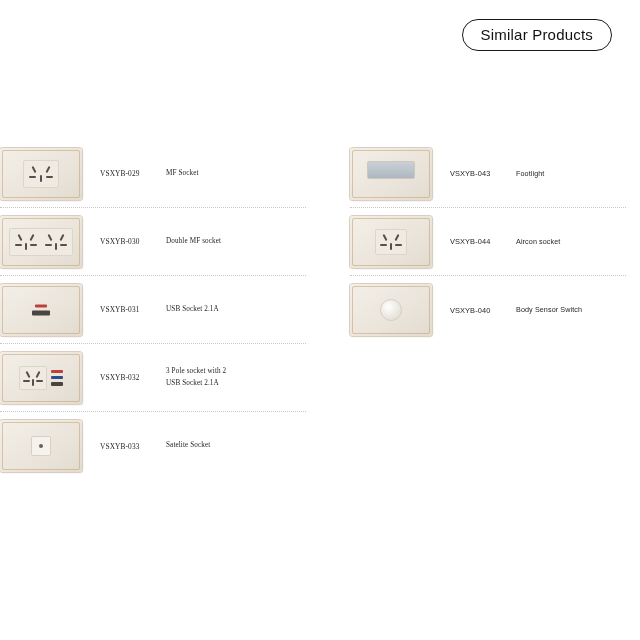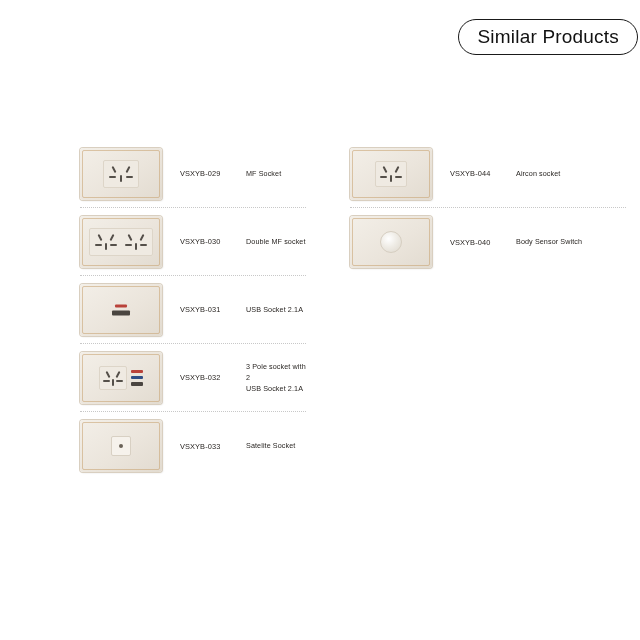"Similar Products" .badge { font-size: 19px -> 15px; right: 2px -> 28px }
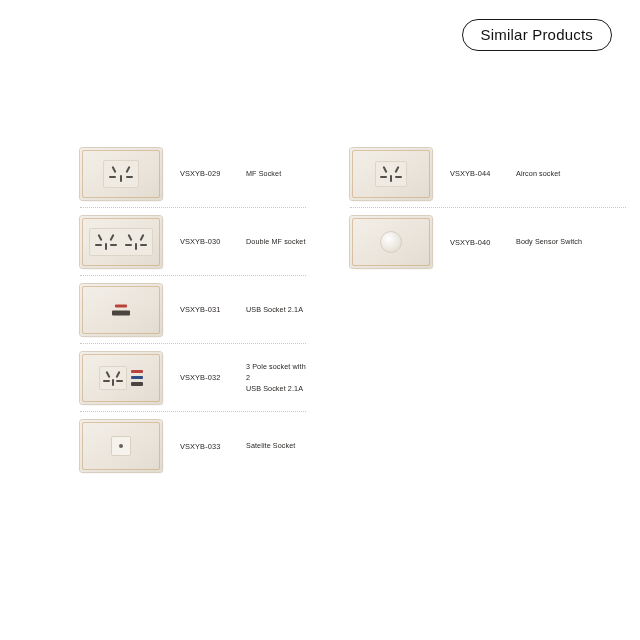"VSXYB-029" .column.left { font-family: none -> Liberation Serif, serif; padding-left: 80px -> none }
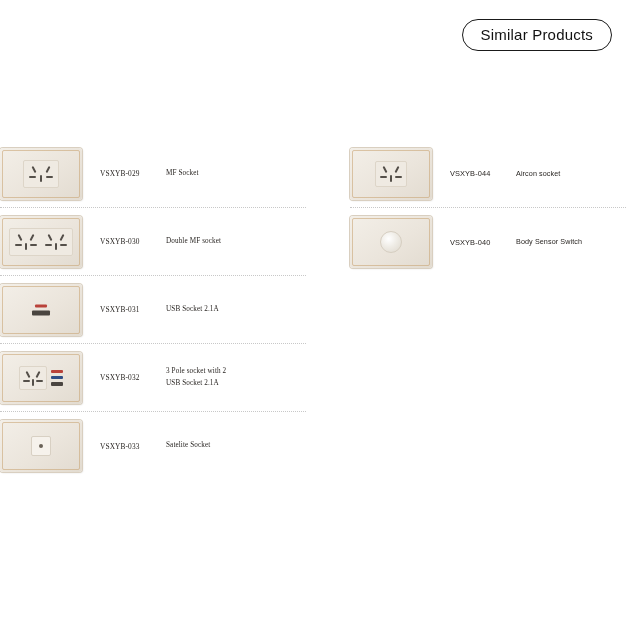"VSXYB-043" div.row { html: none -> <div> <div> <div> <div></div> </div> </div> <div>VSXYB-043</div> <div>Footlight</div> </div> }
